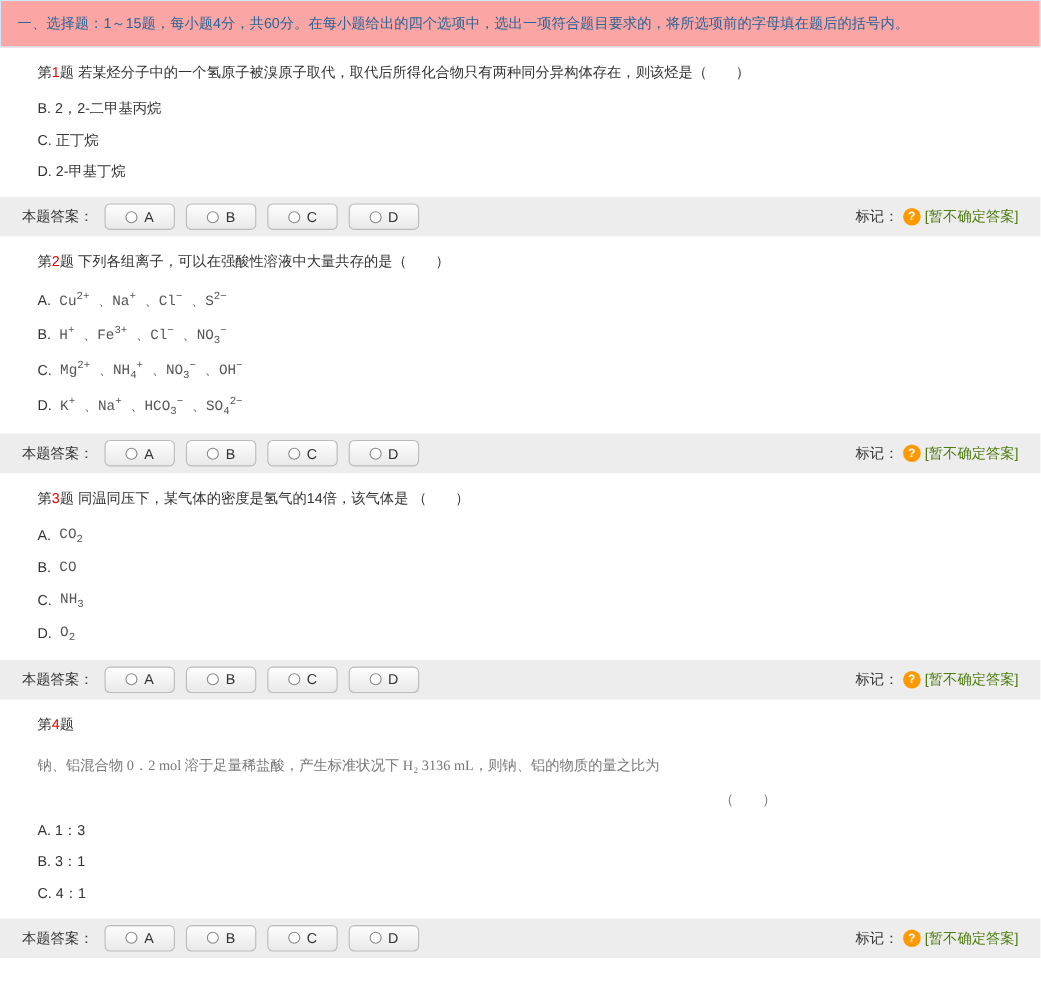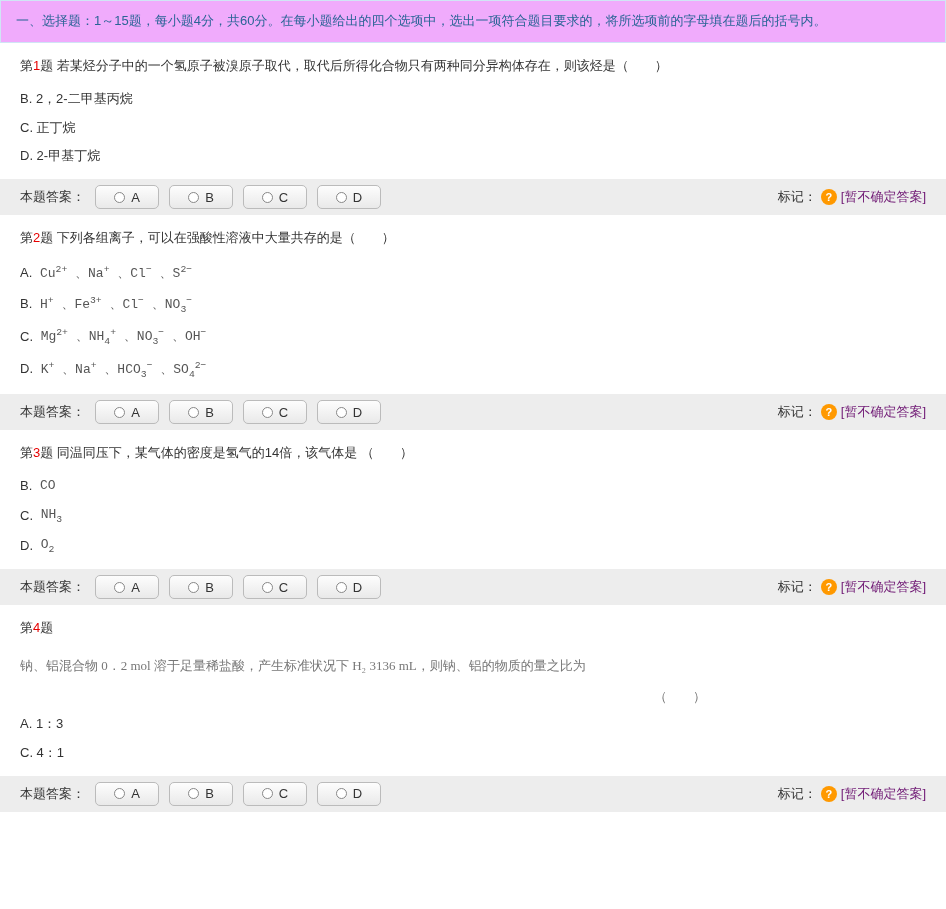"一、选择题：1～15题，每小题4分，共60分。在每小题给出的四个选项中，选出一项" .section-header { background: #f0abfc -> #fca5a5 }
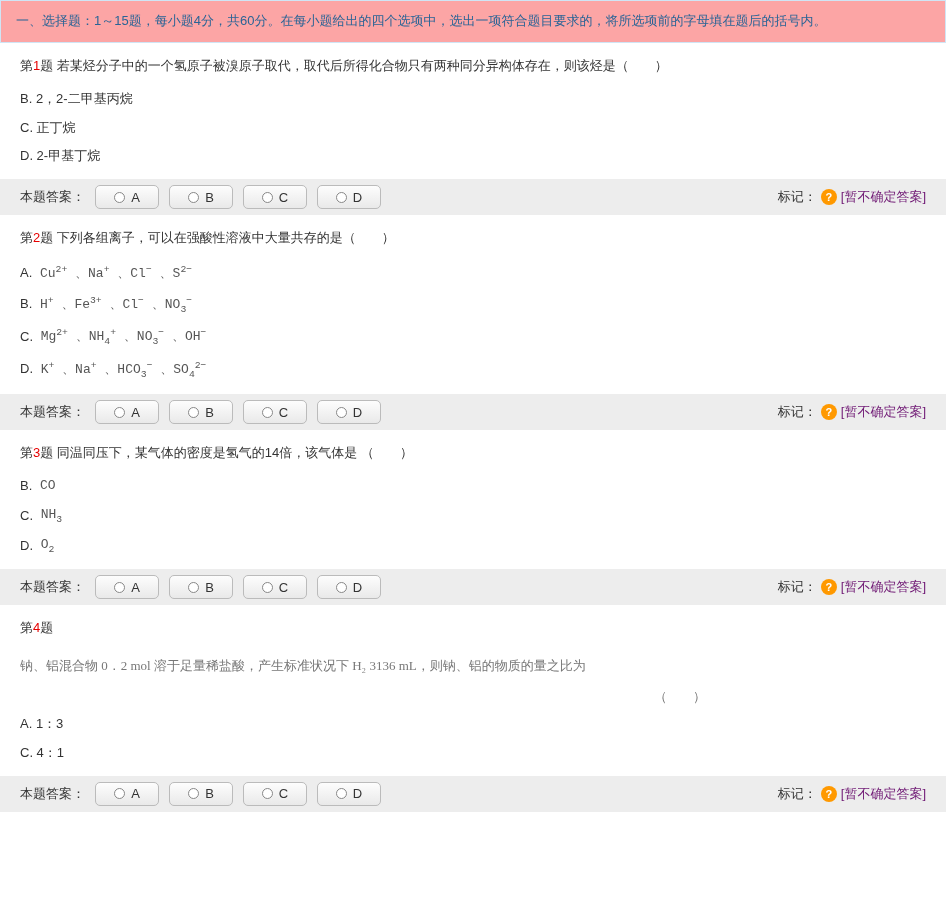"第1题" .question-block { padding: 12px 20px 8px 20px -> 12px 20px 8px 34px }
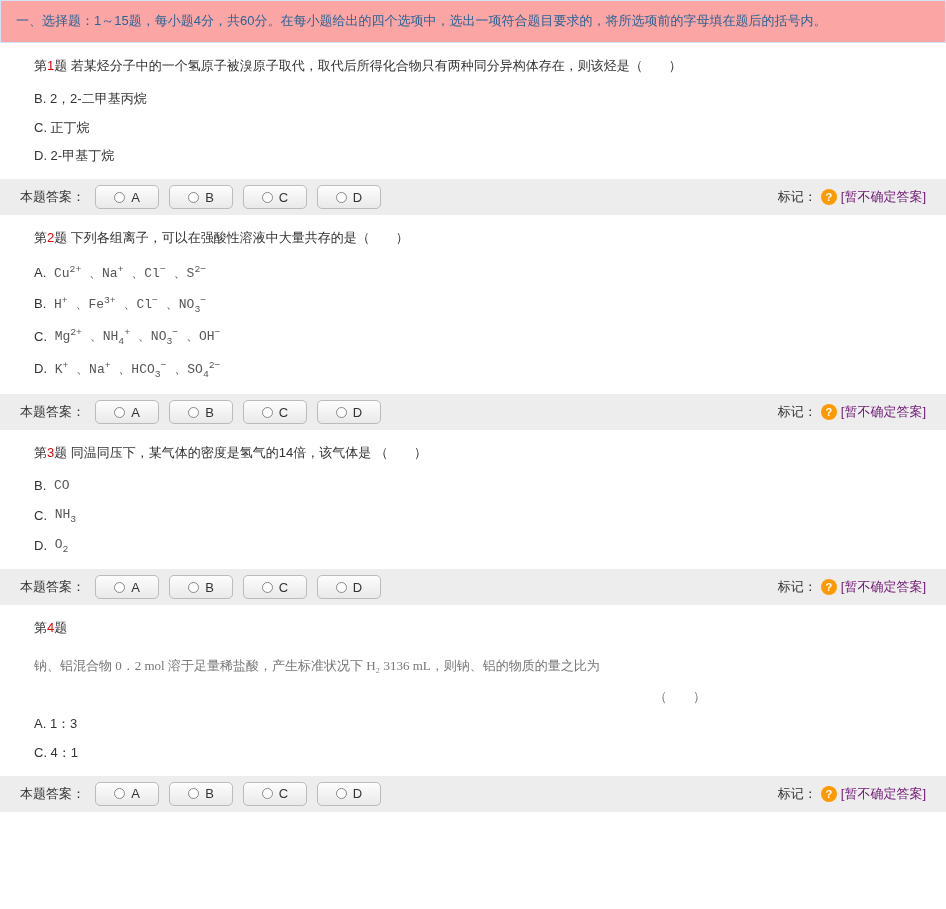"[暂不确定答案]" .uncertain-link { color: #701a75 -> #4d7c0f }
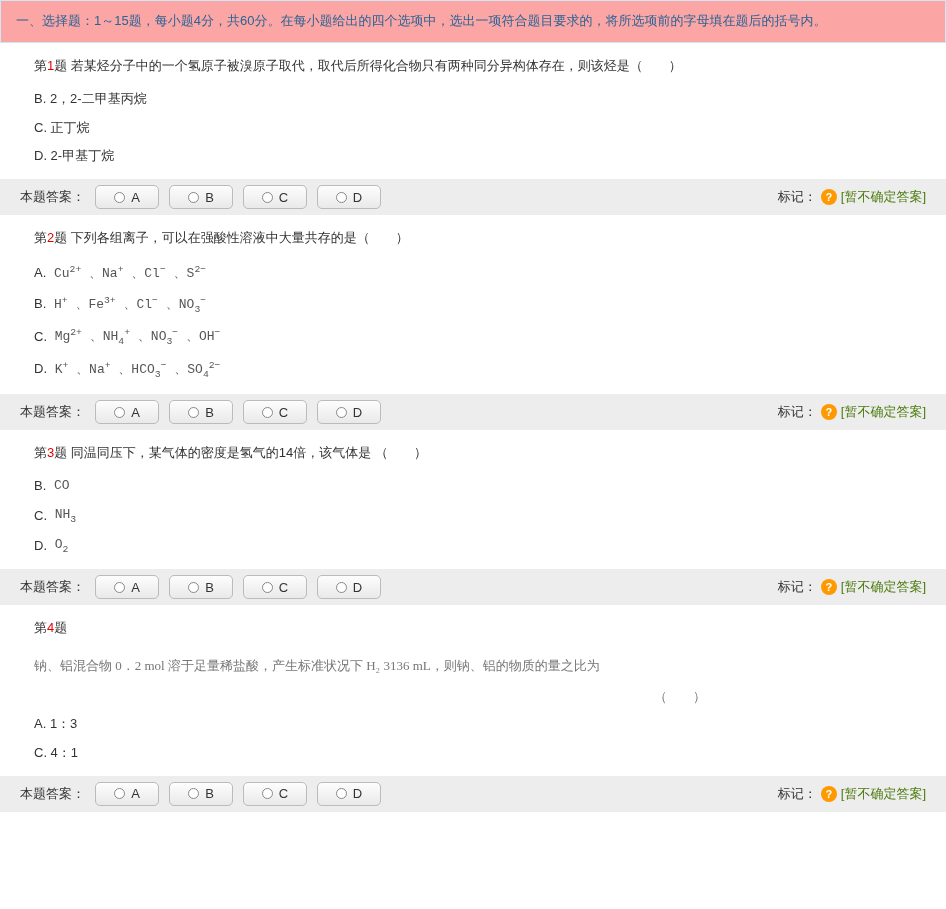"A. CO2" div.option-line { html: none -> <div><span>A.</span> <span>CO<span>2</span></span></div> }
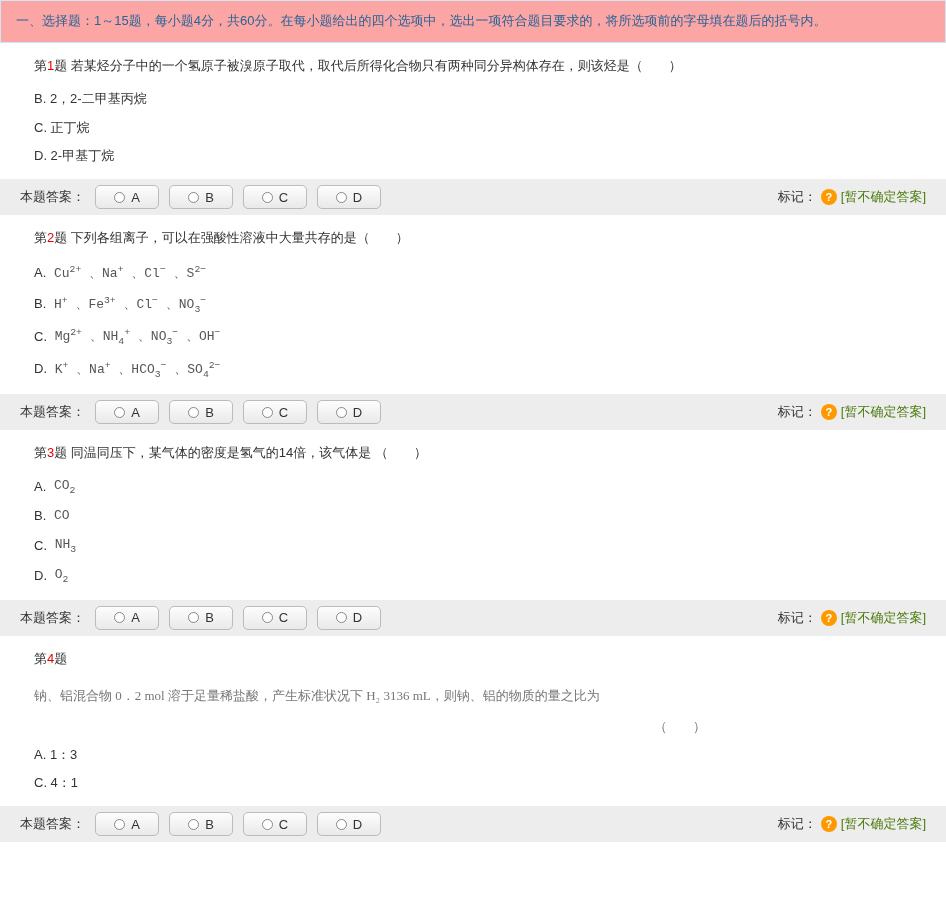"B. 3：1" div.option-line { html: none -> <div>B. 3：1</div> }
